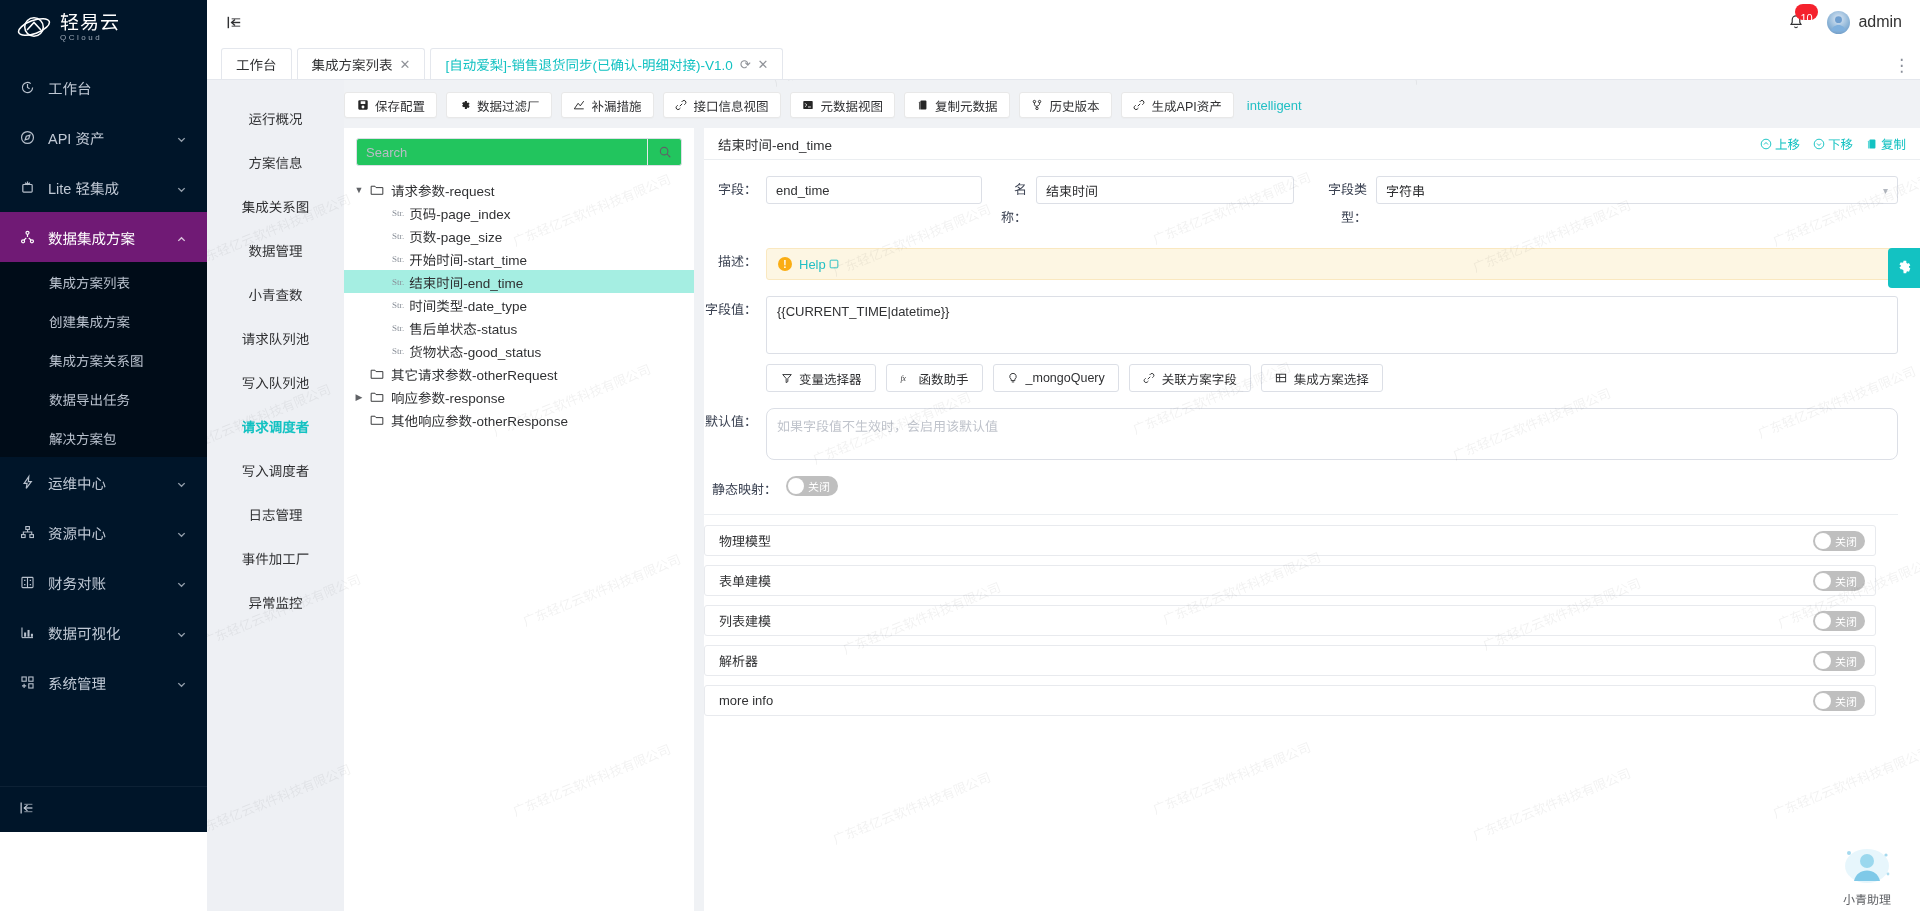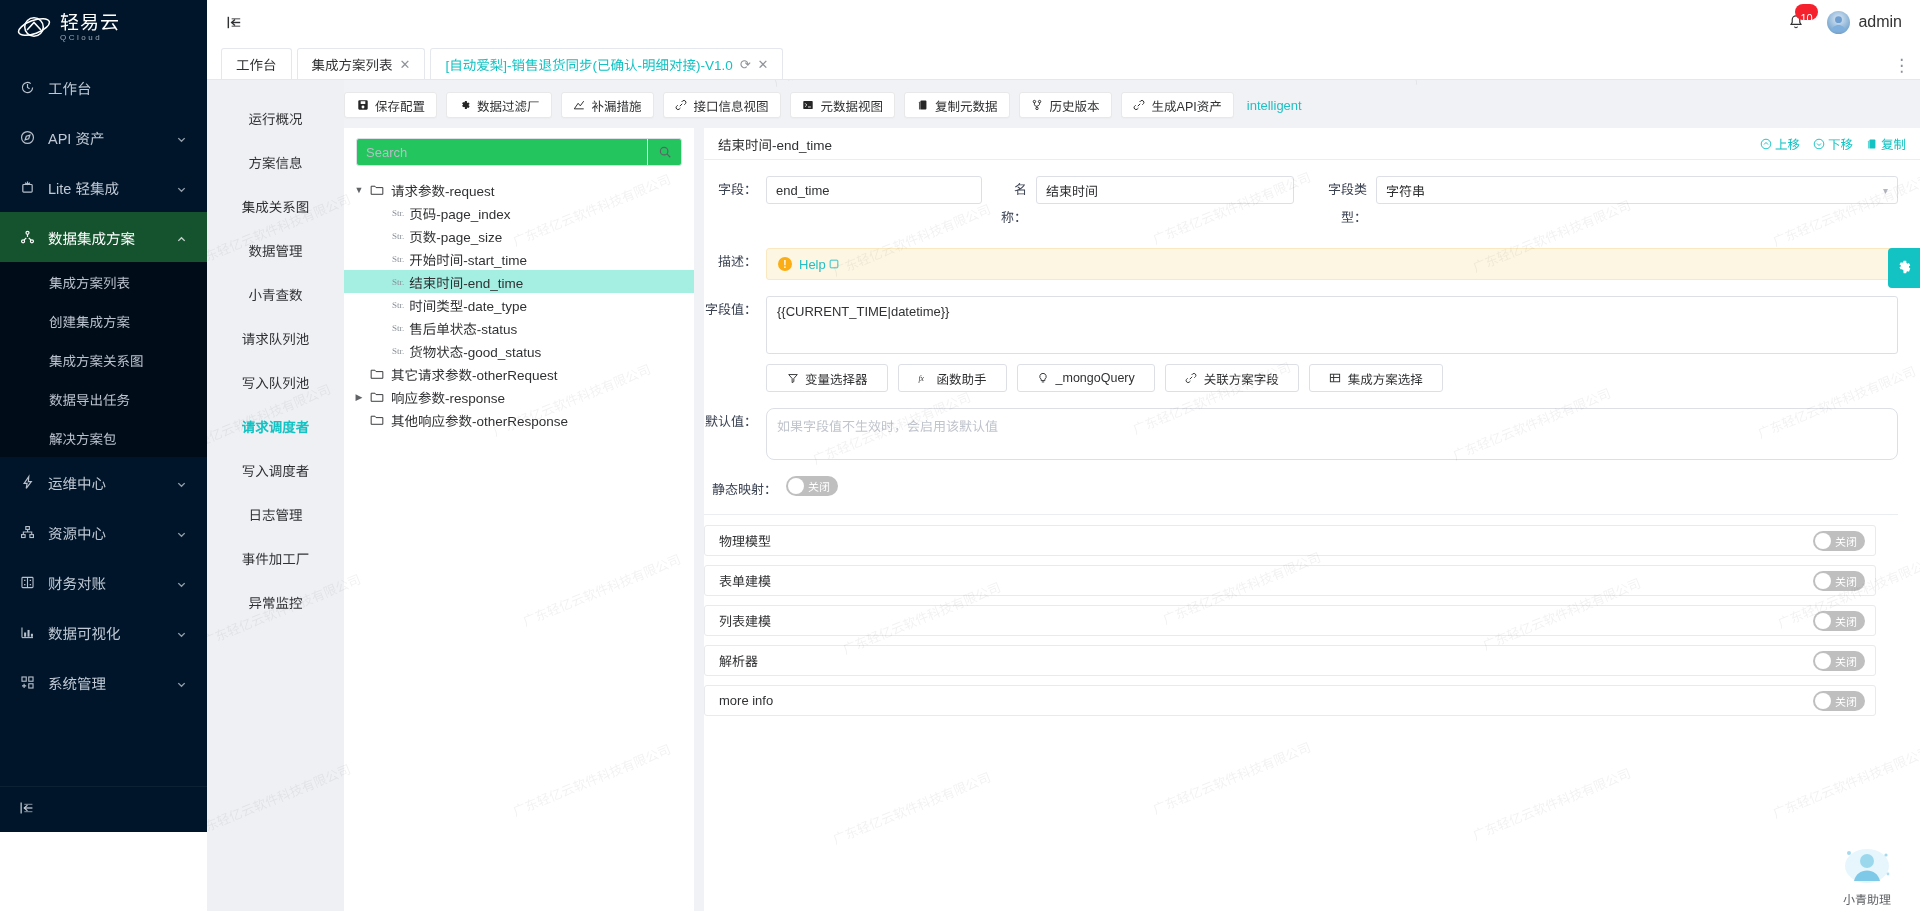"数据集成方案" .menu-item.expanded { background: #14532d -> #701a75 }
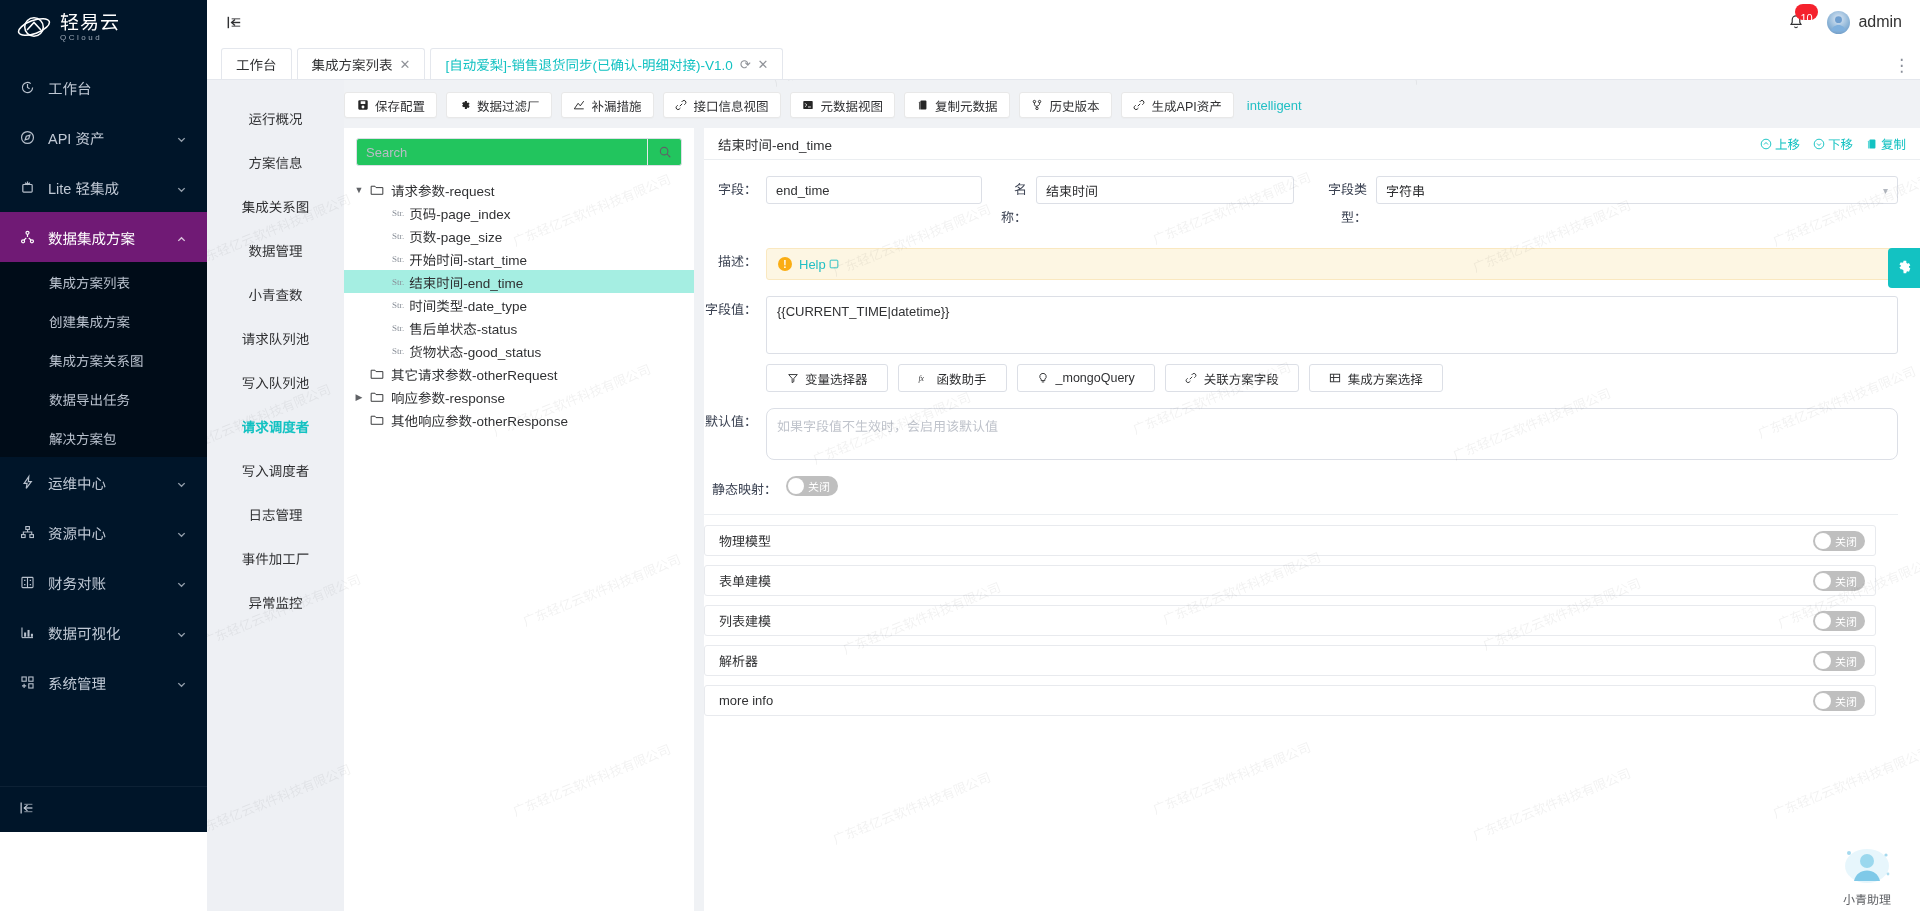"变量选择器" .vbtn { padding: 0 19px -> 0 13px }
